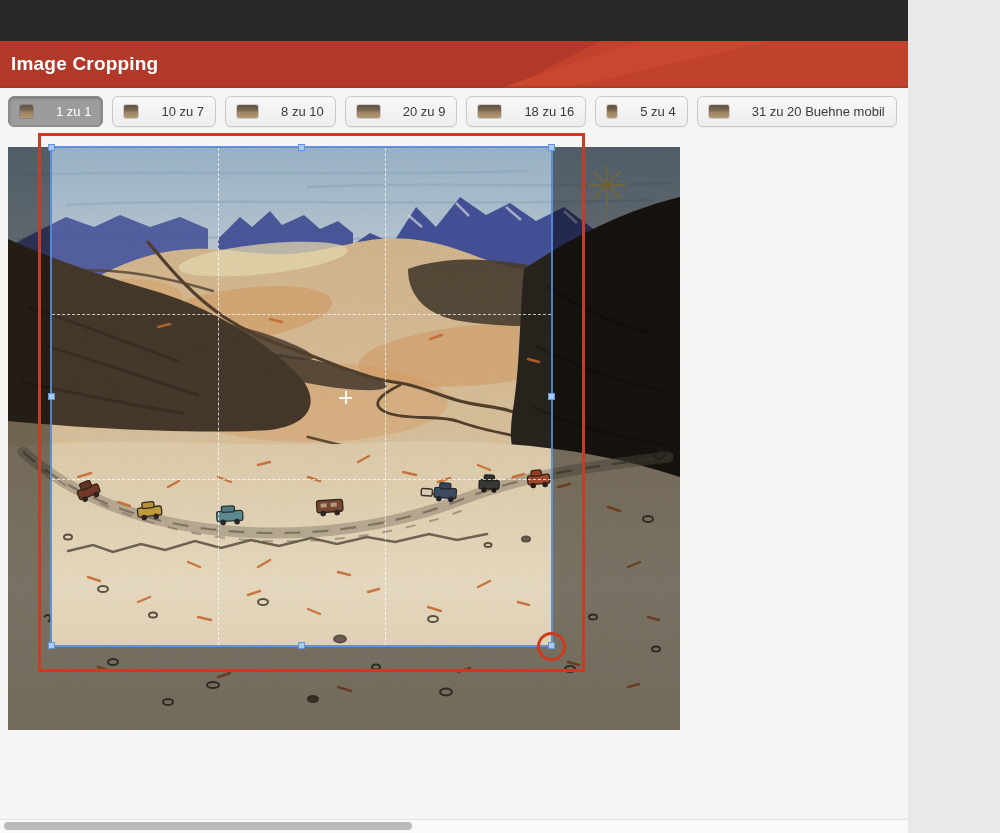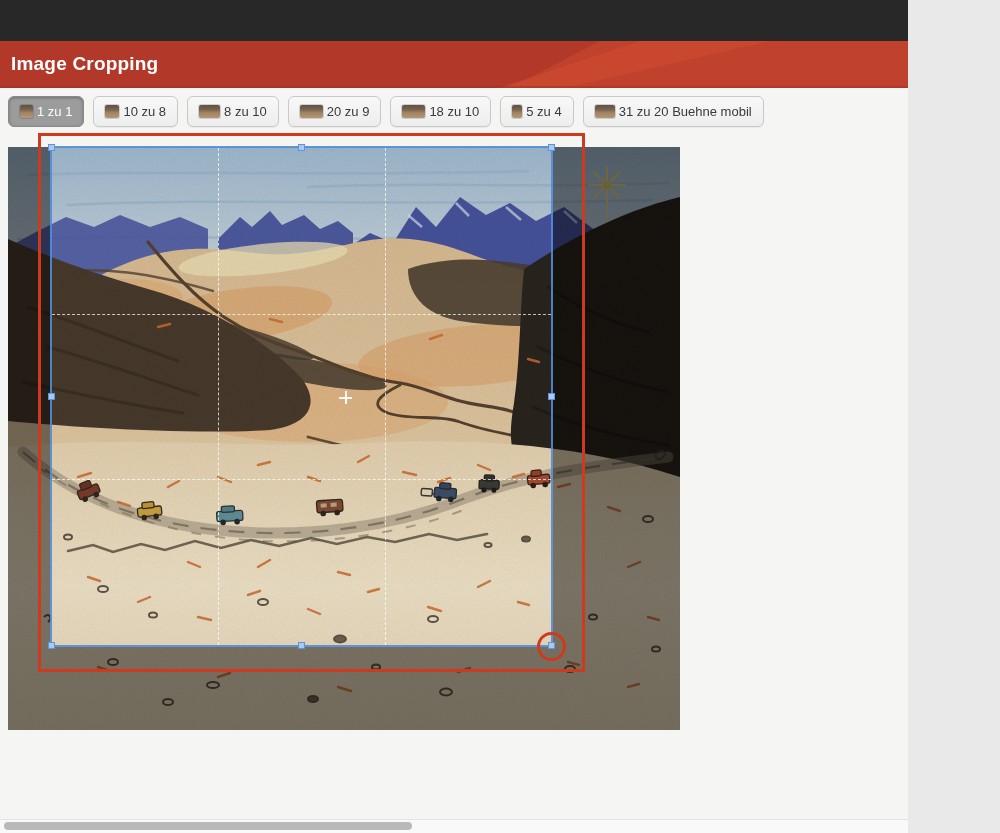"1 zu 1" .ratio-btn { gap: 4px -> 23px }
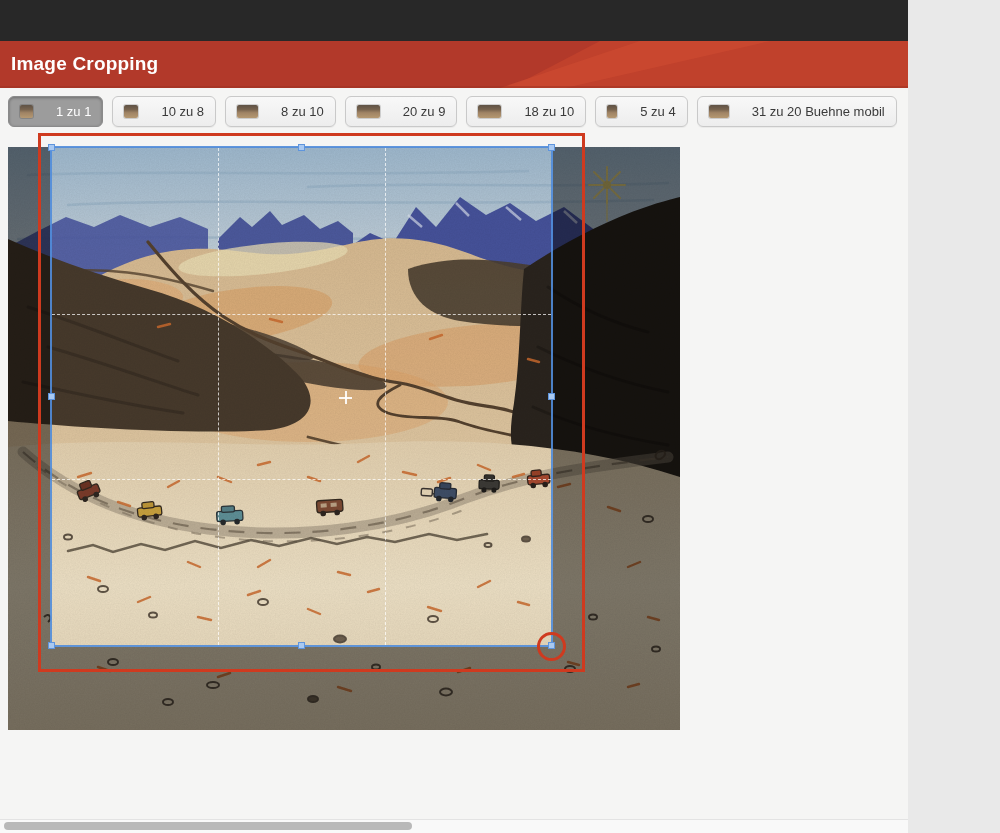"10 zu 8" span { text: 8 -> 7 }
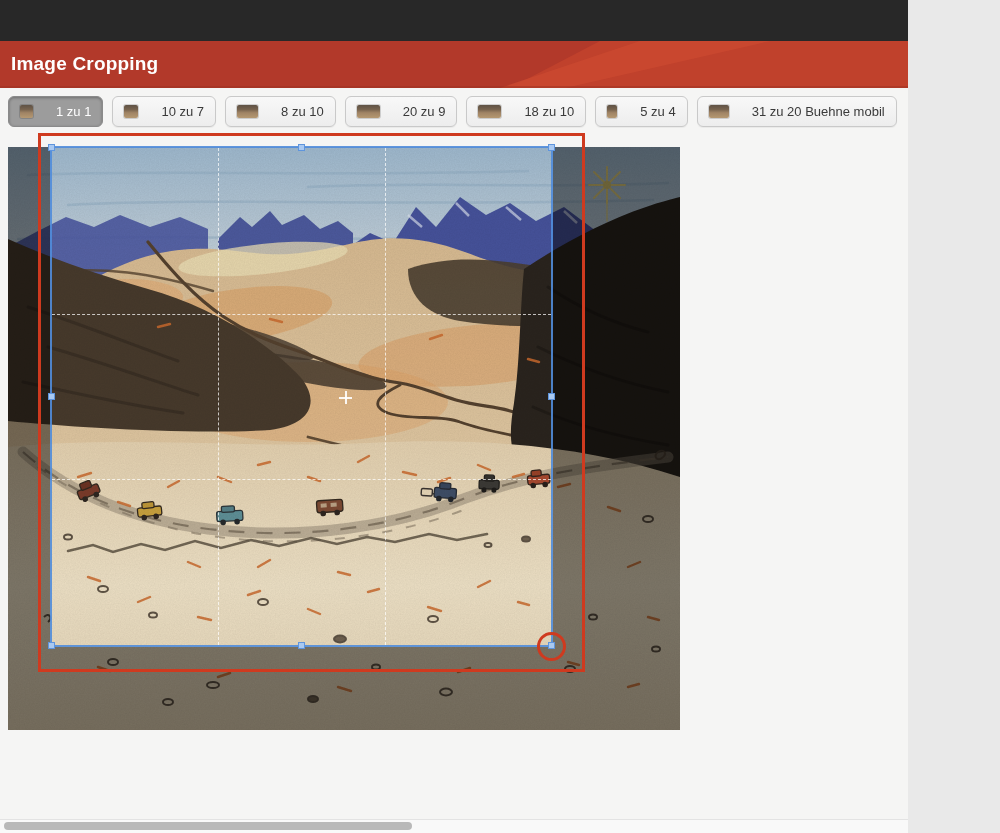"18 zu 10" span { text: 10 -> 16 }
